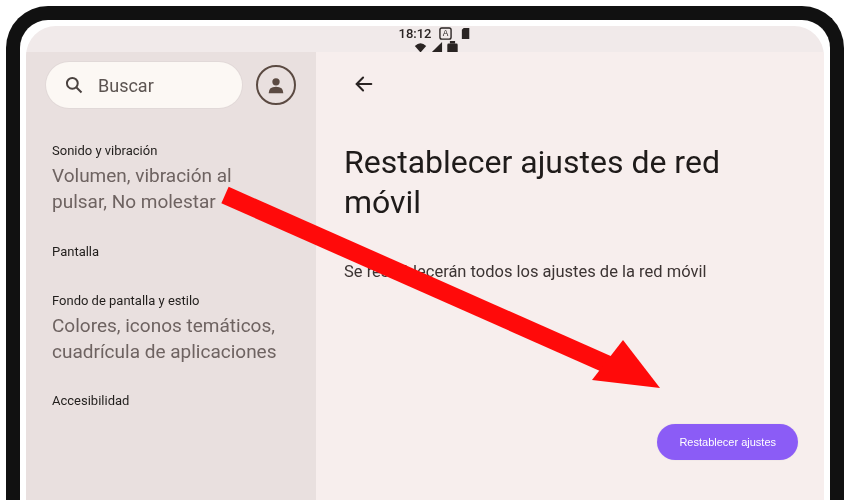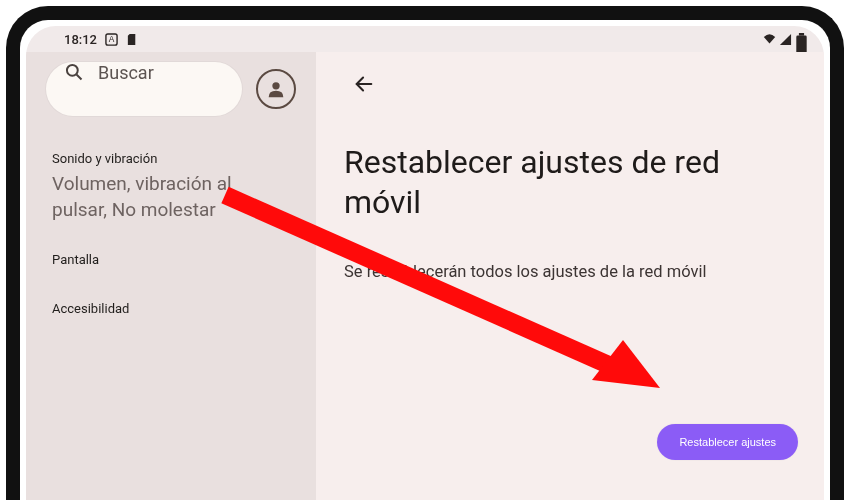"18:12" .statusbar { flex-direction: none -> column }
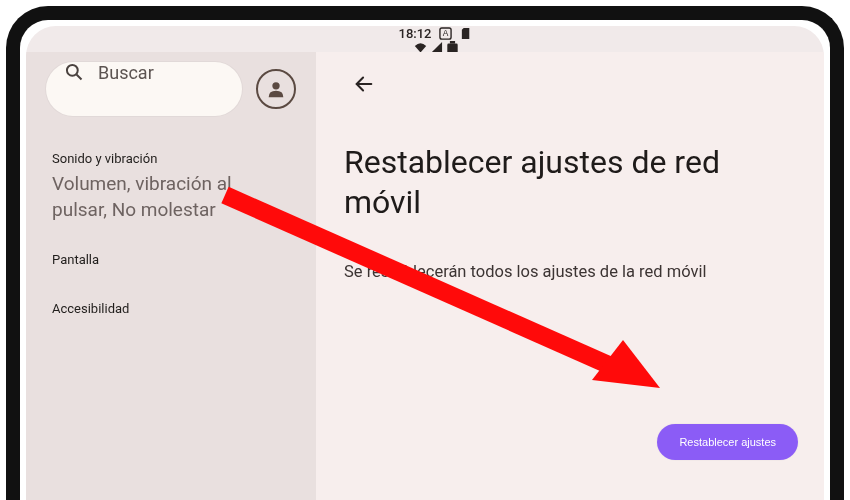"Buscar" .search-pill { align-items: flex-start -> center; height: 54px -> 46px }
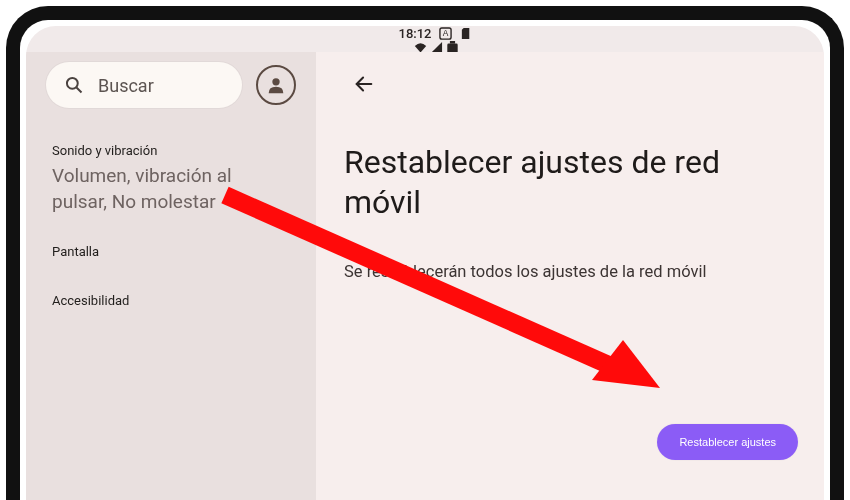"Fondo de pantalla y estilo" div.nav-item { html: none -> <div> <div>Fondo de pantalla y estilo</div> <div>Colores, iconos temáticos, cuadrícula de aplicaciones</div> </div> }
